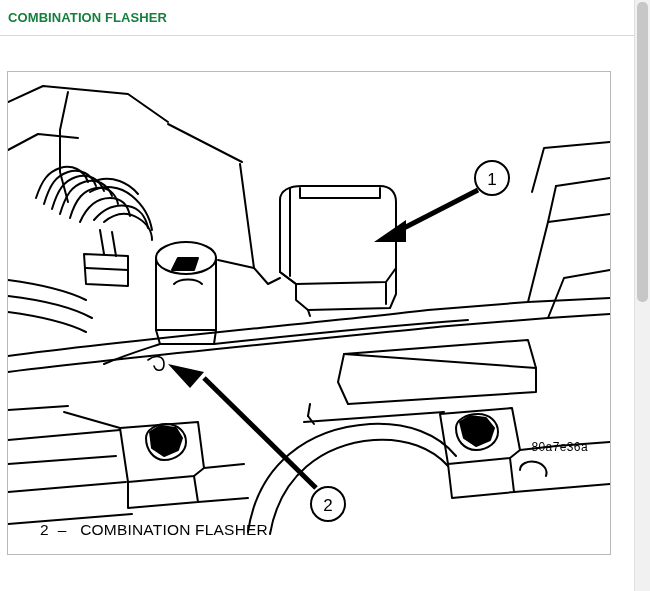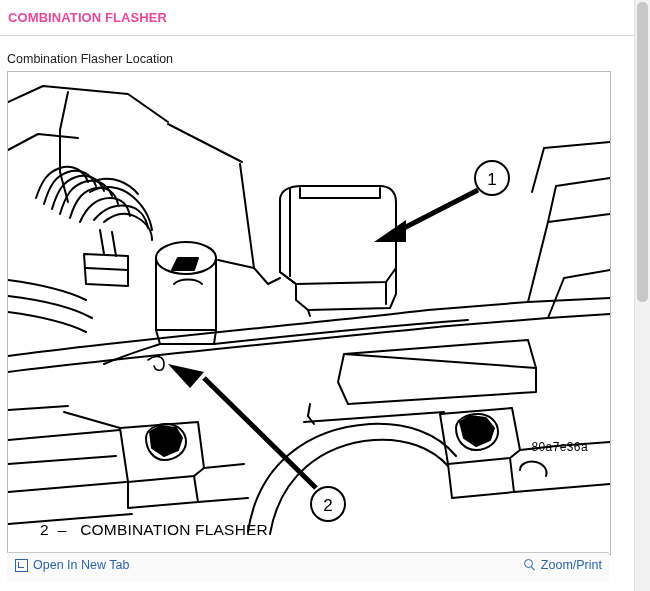"COMBINATION FLASHER" .title { color: #ec4899 -> #15803d }
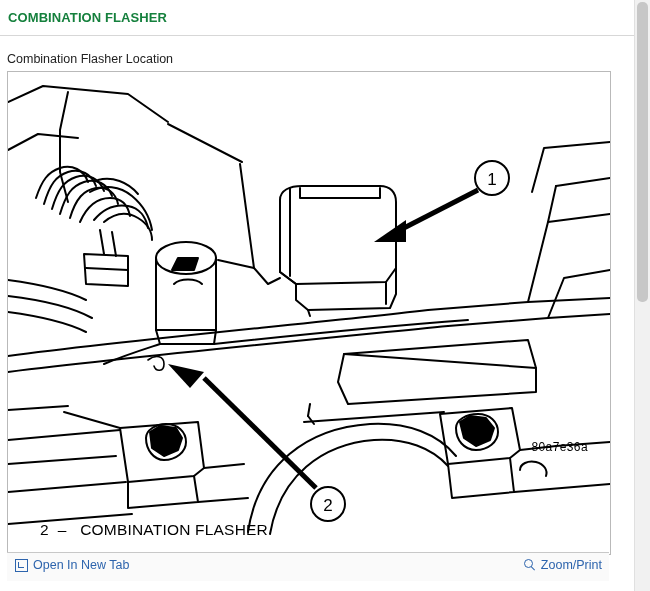"Combination Flasher Location" div.caption { html: <div>Combination Flasher Location</div> -> none }
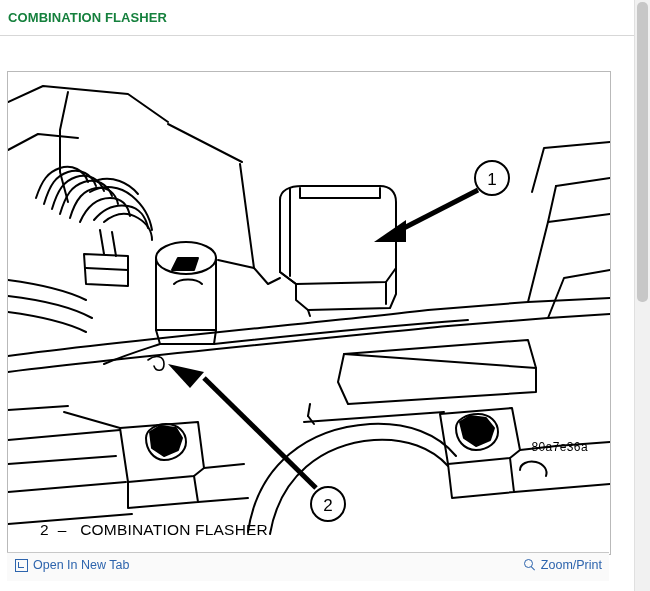"Open In New Tab" div.footer { html: <div> <div> <span></span> <span>Open In New Tab</span> </div> <div> <span></span> <span>Zoom/Print</span> </div> </div> -> none }
